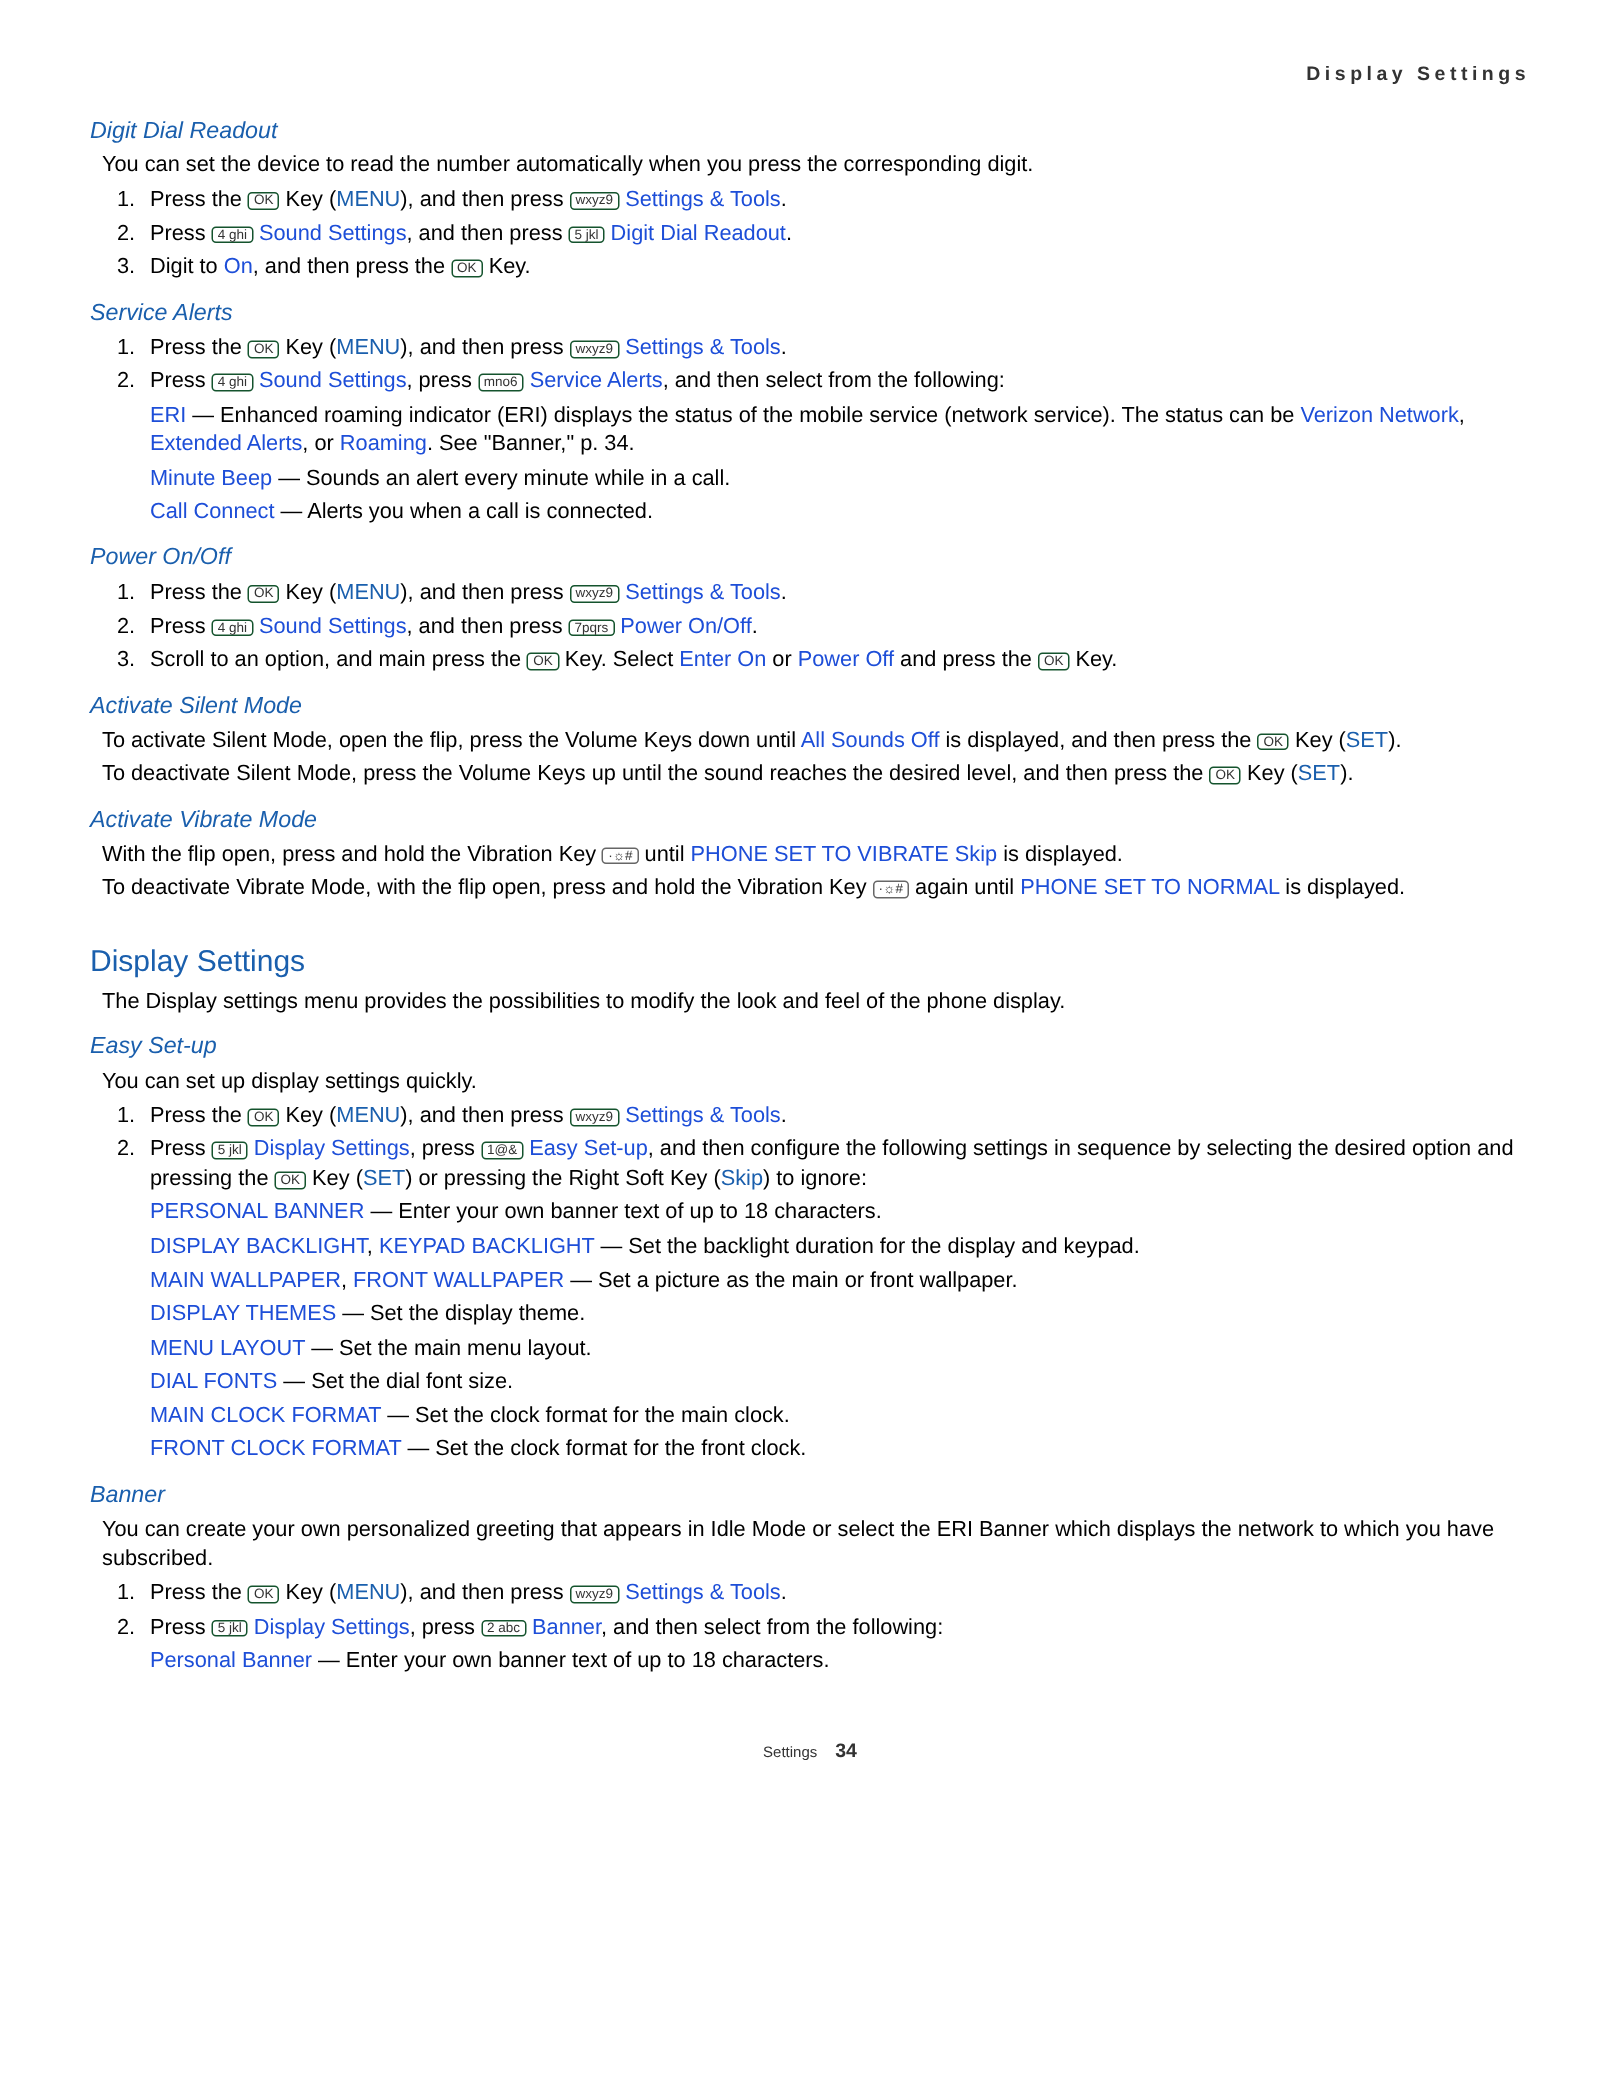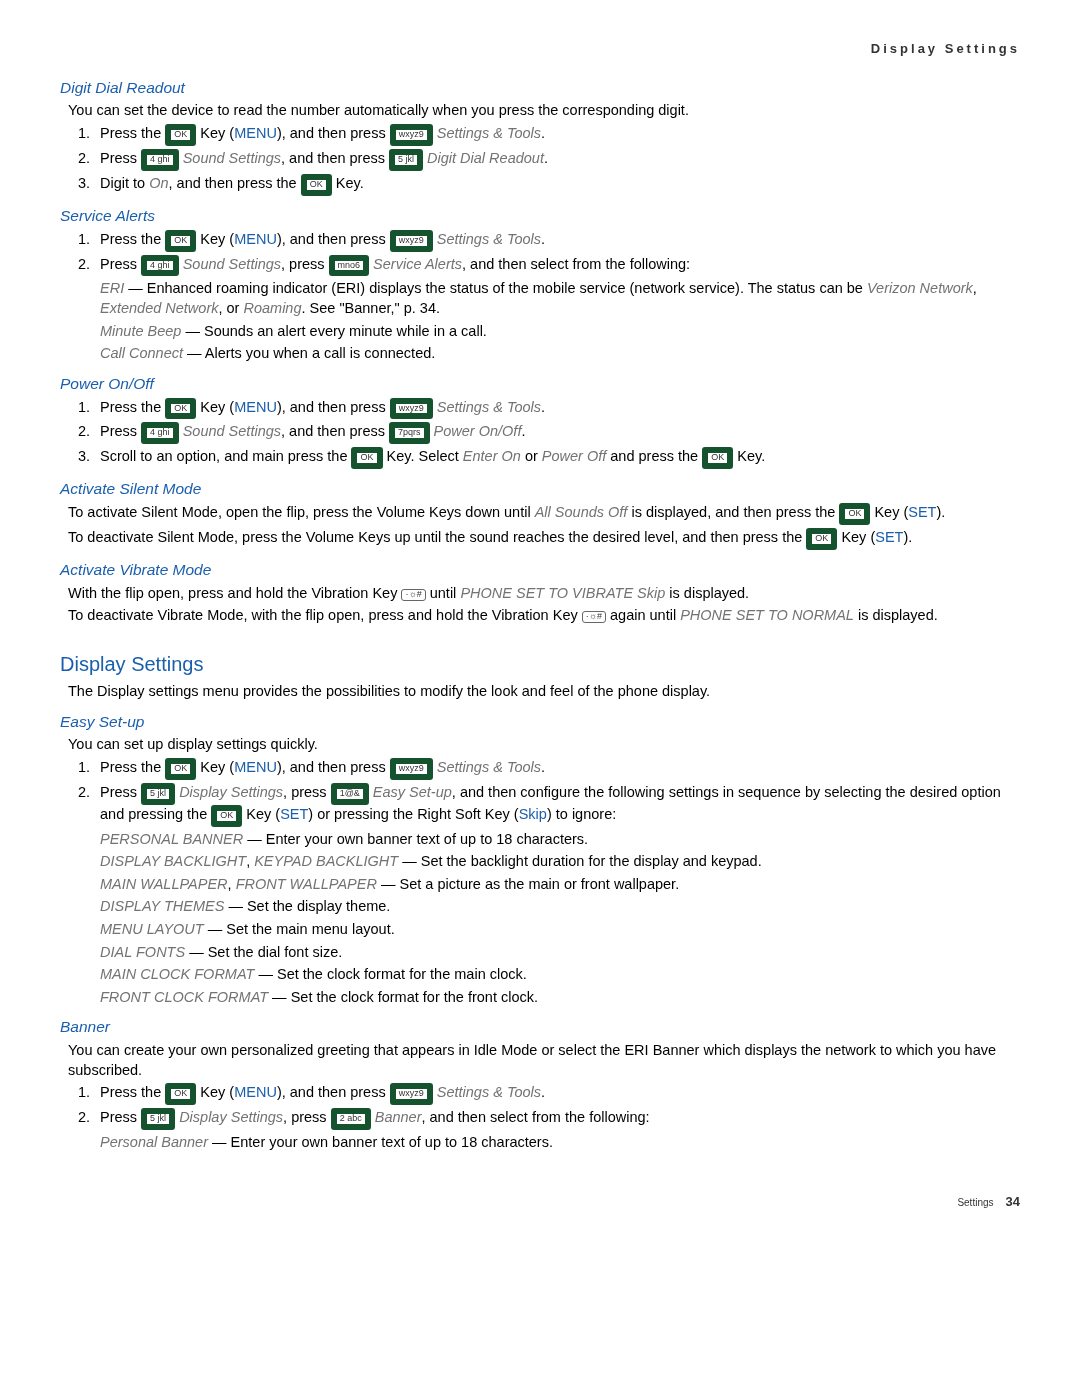"OK" .keycap { border: 6px solid #14532d -> 1px solid #14532d }
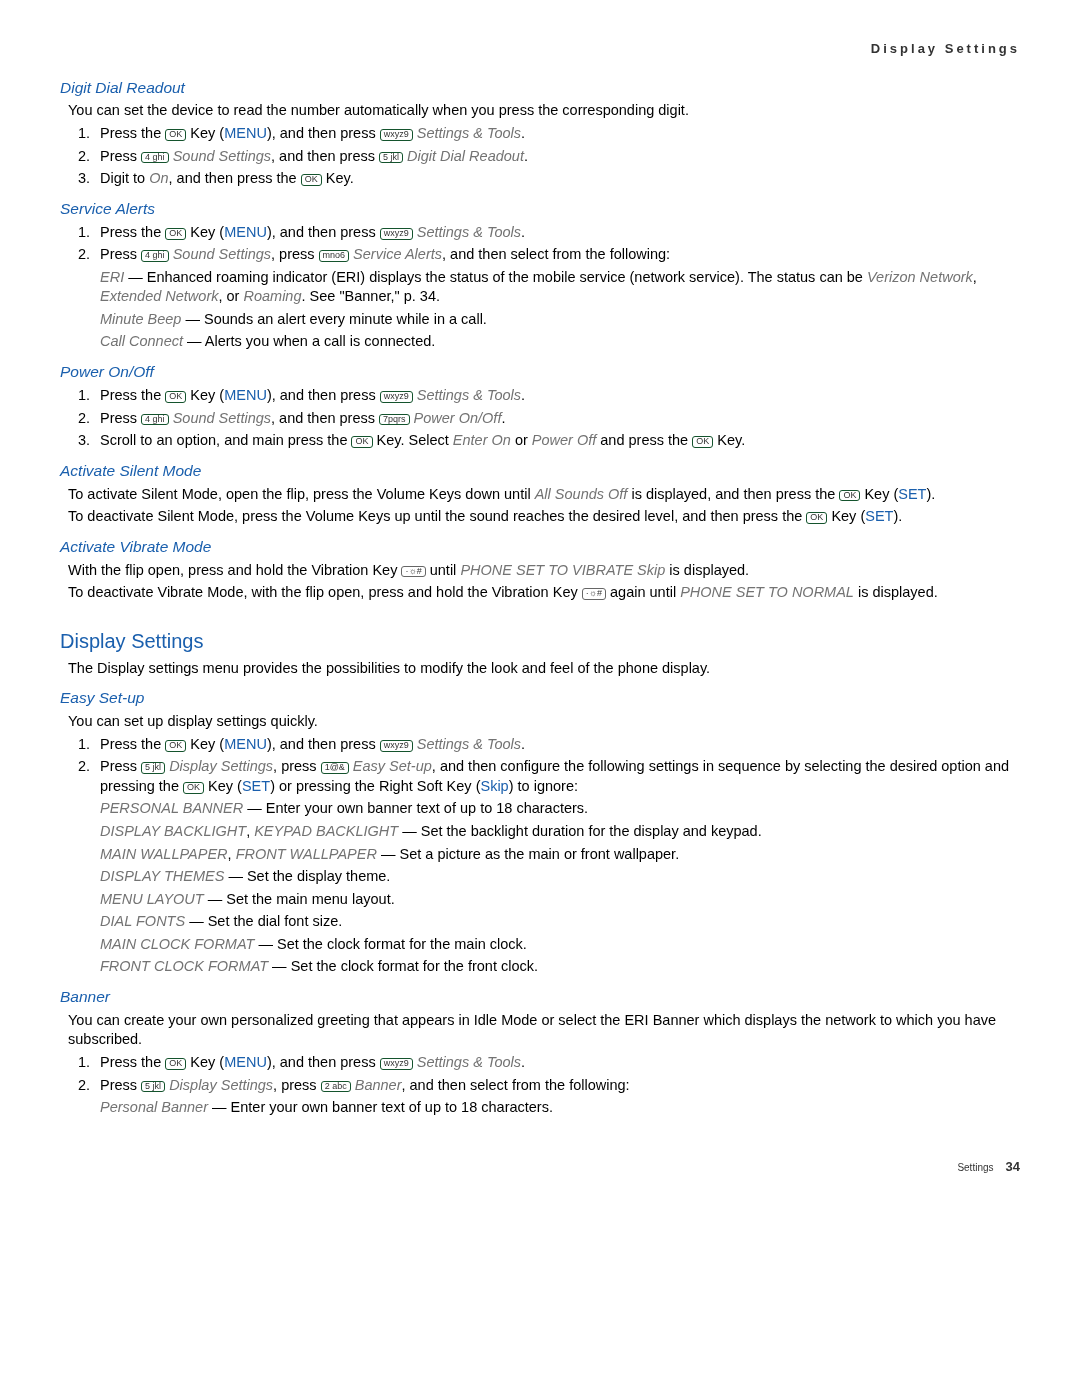"Settings & Tools" .cyan { color: #737373 -> #1d4ed8; font-style: italic -> none }
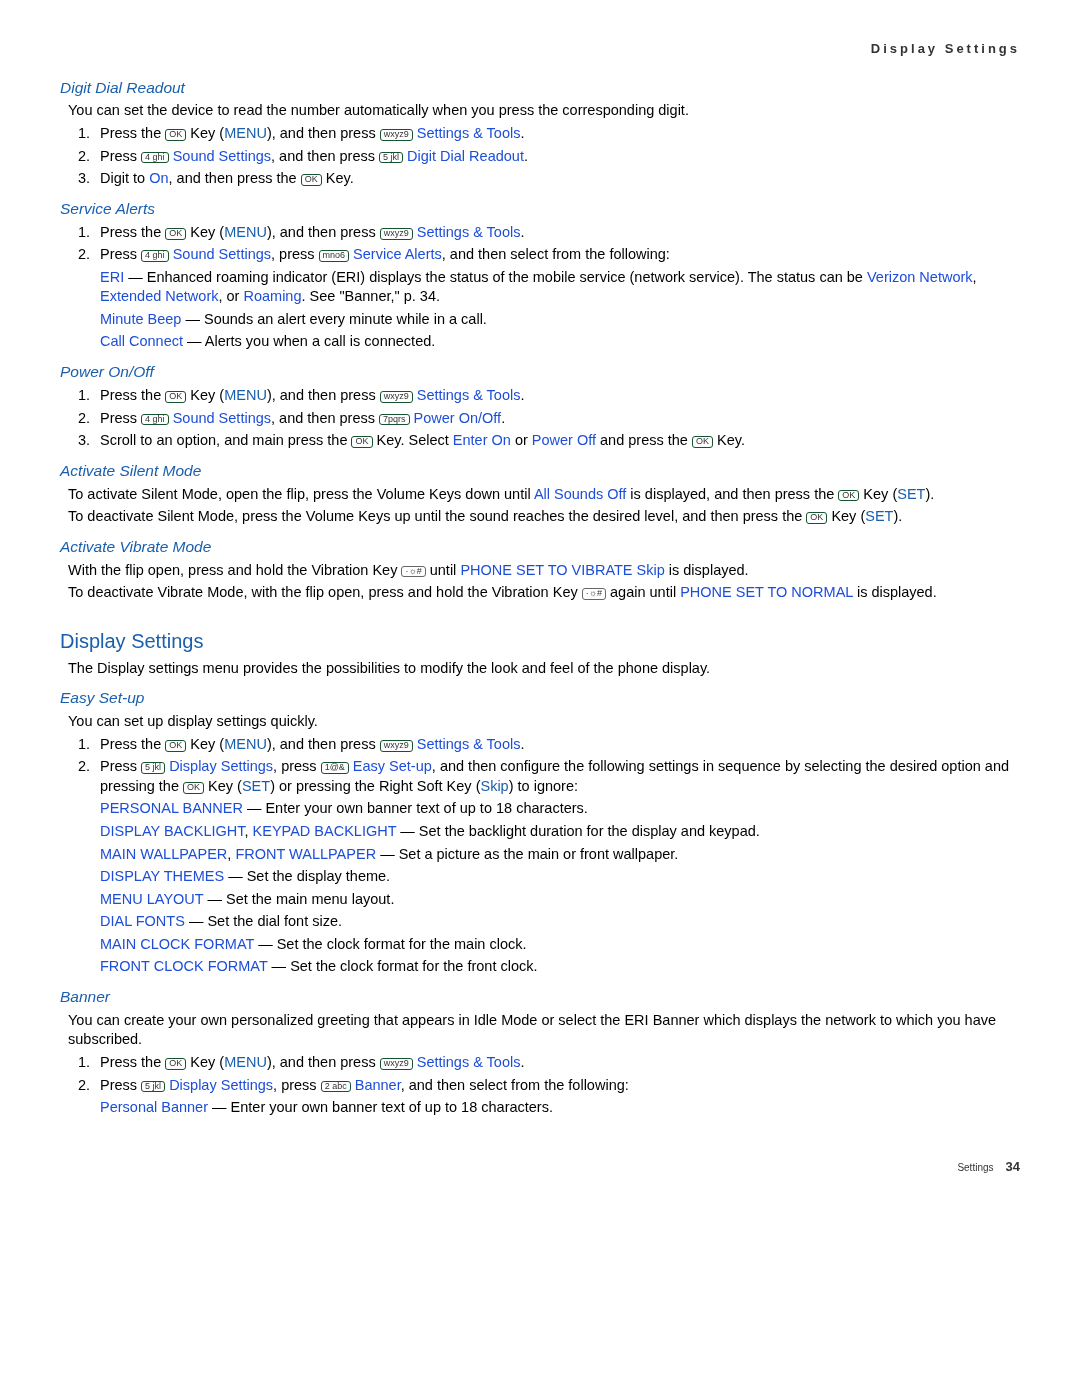"Extended Network" span.cyan { text: Network -> Alerts }
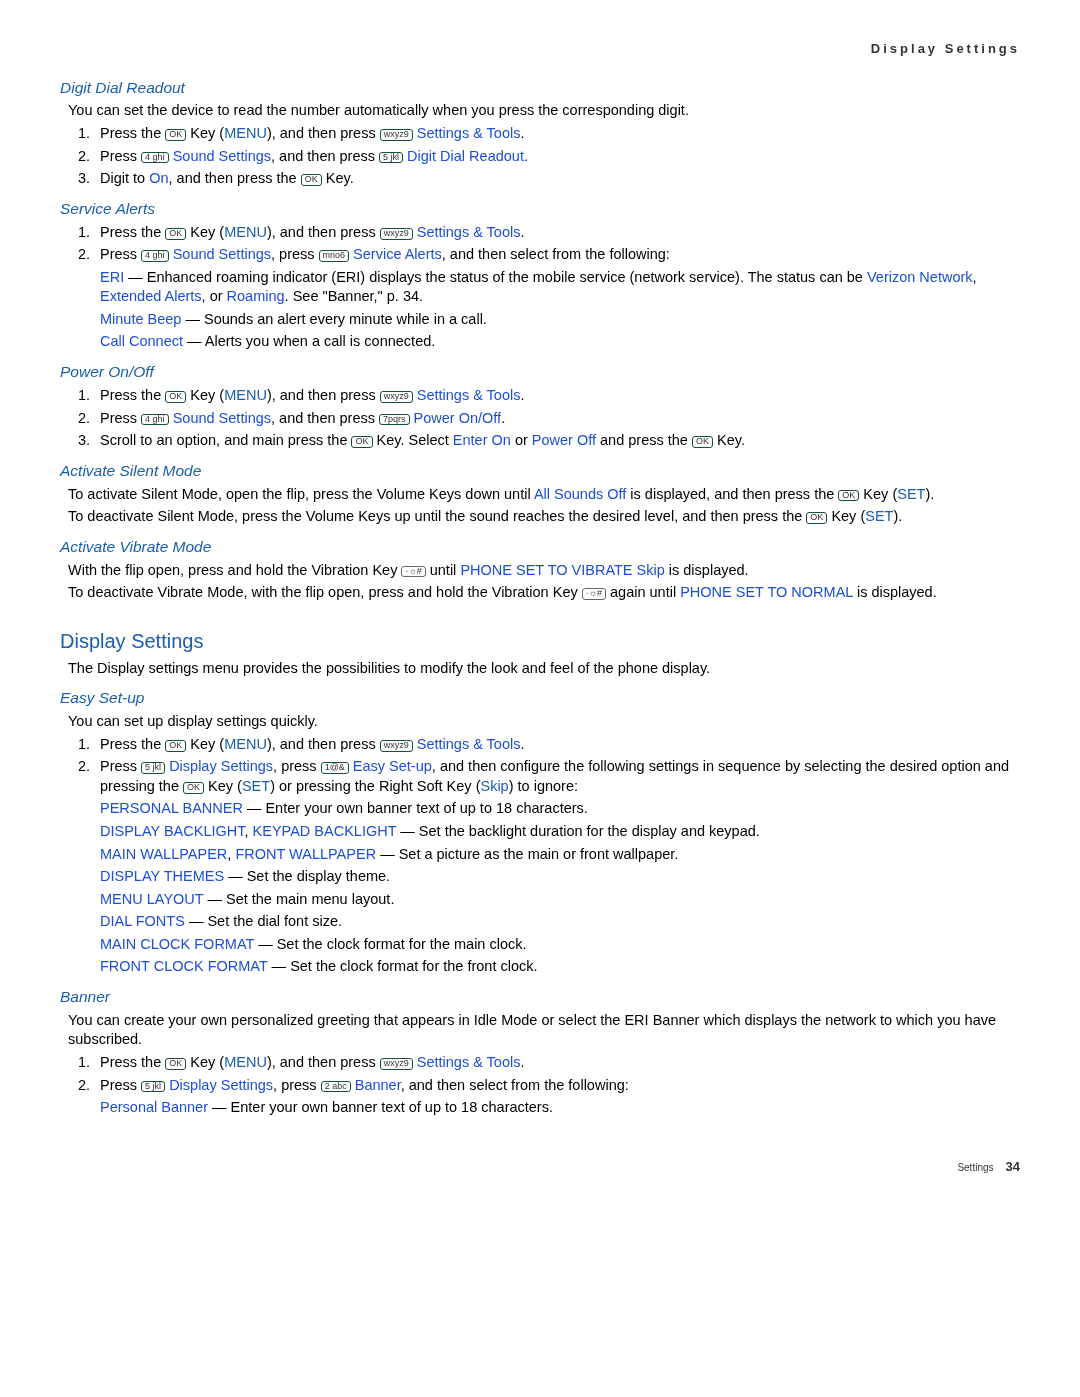"Settings 34" .footer { text-align: right -> center }
